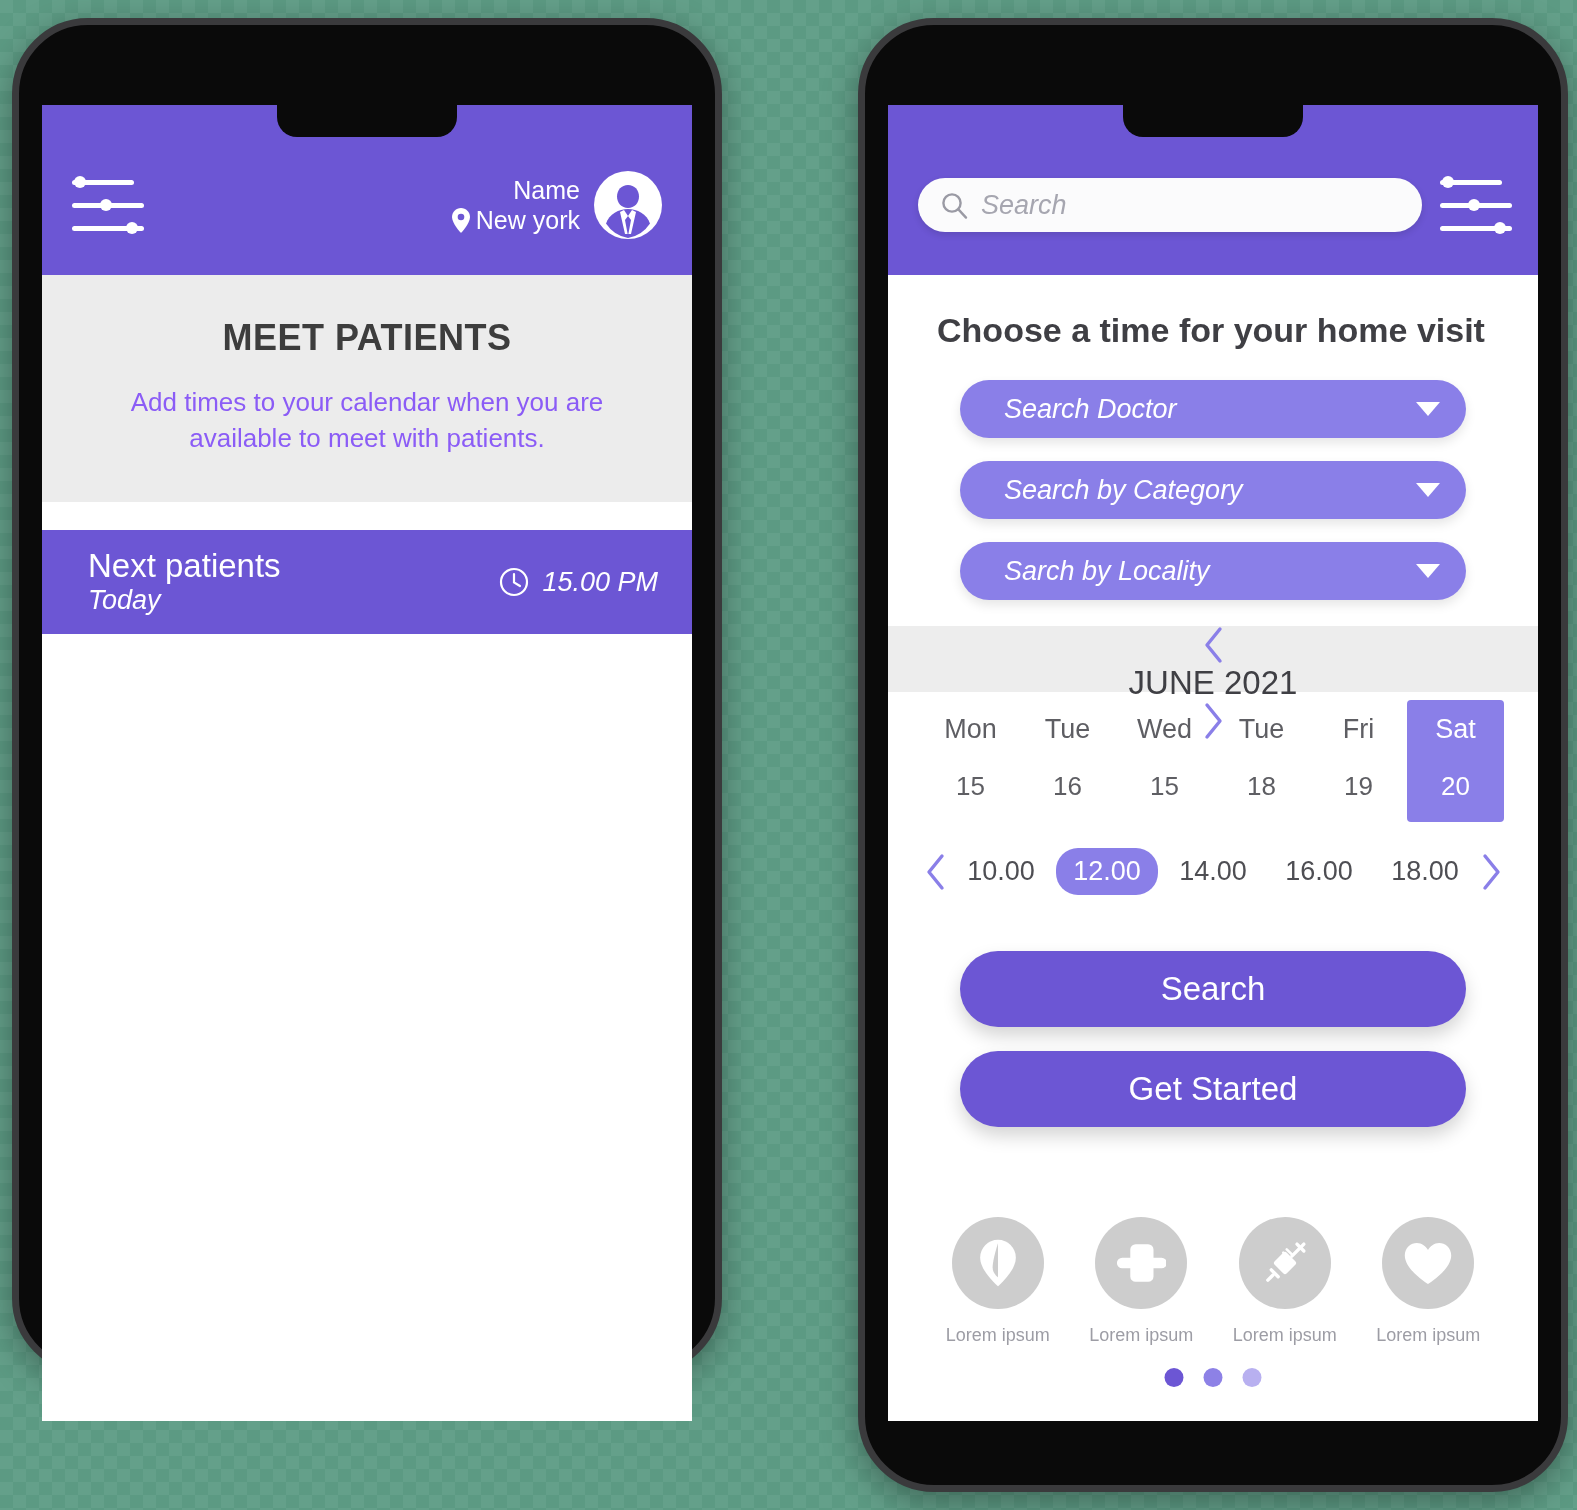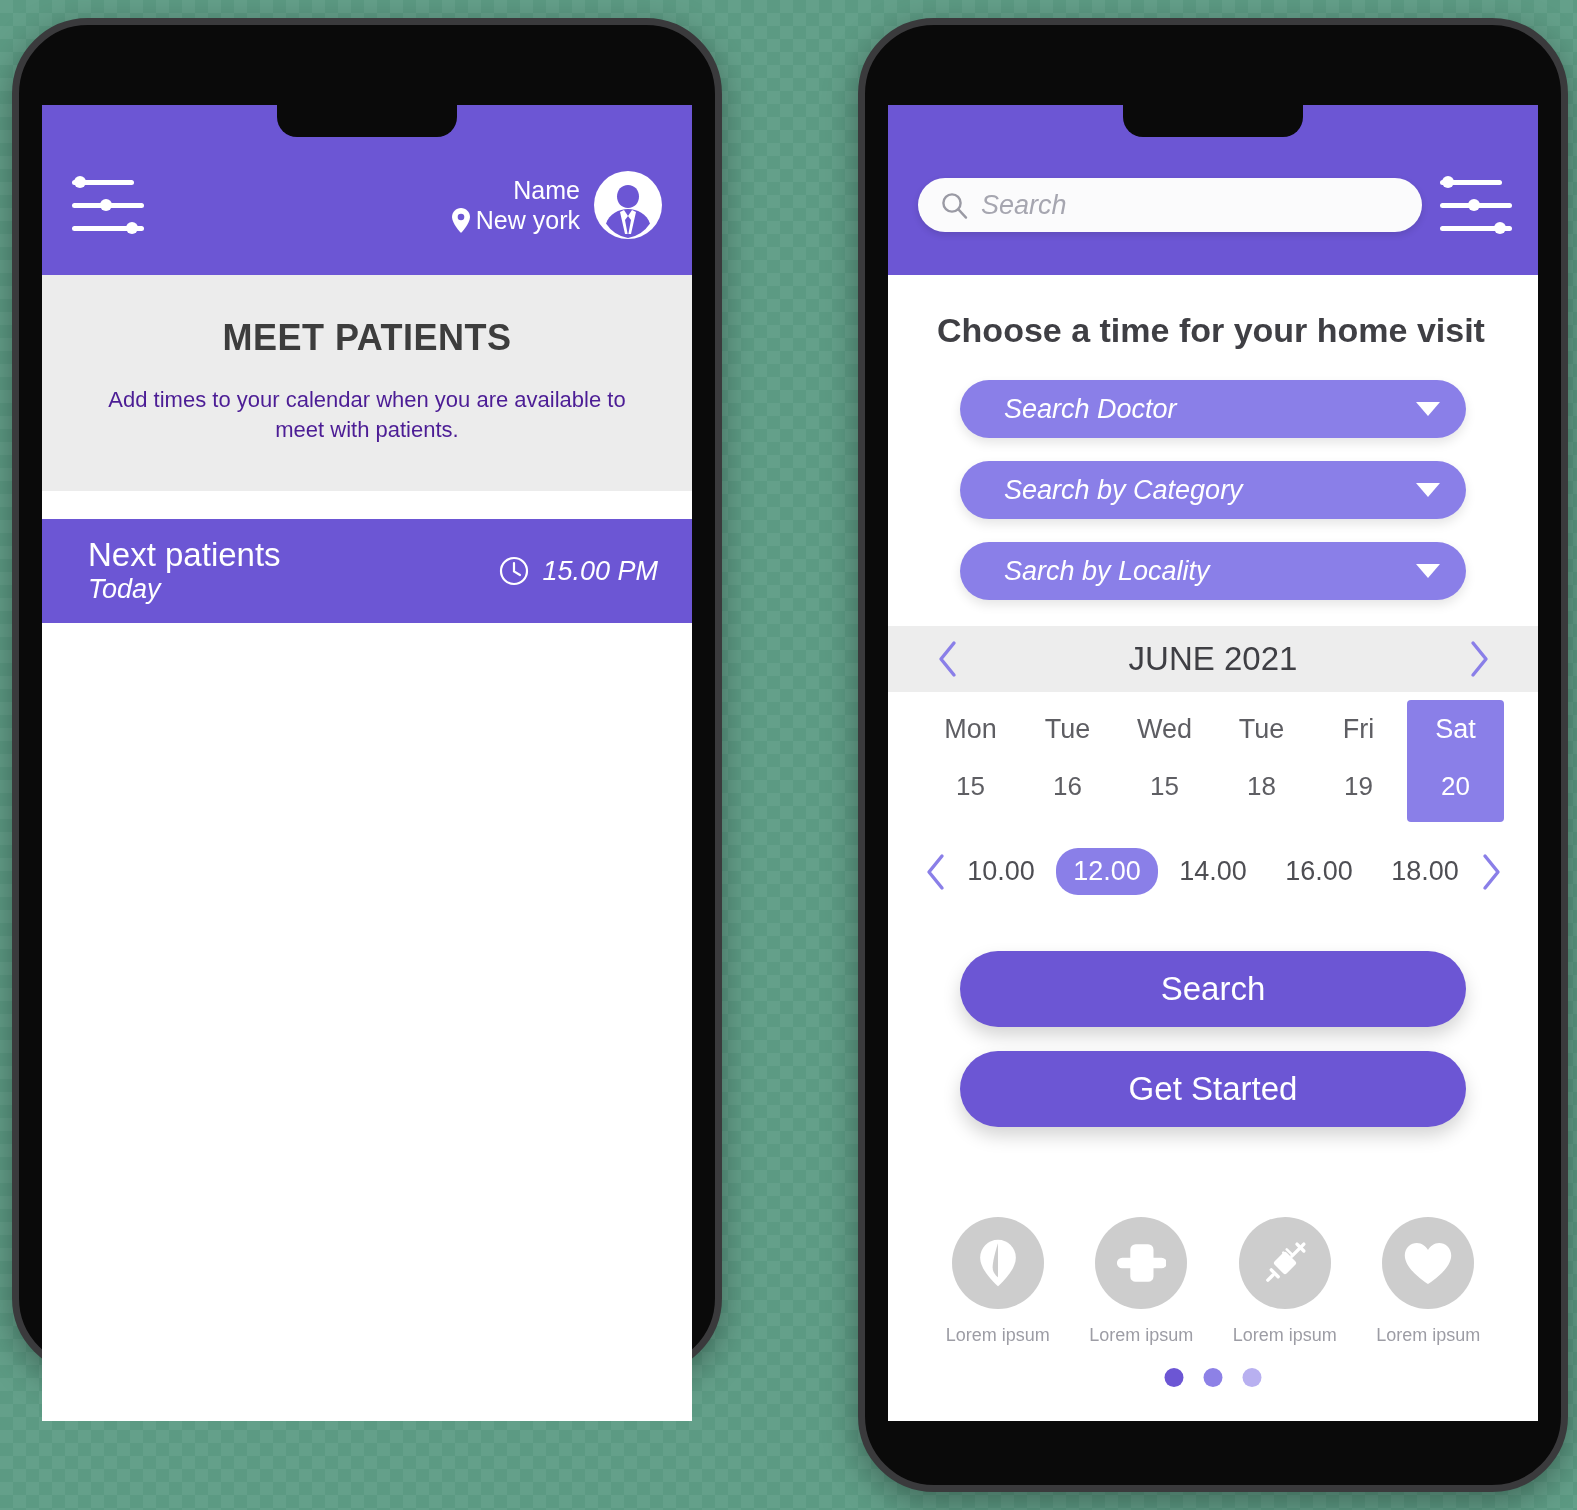"Add times to your calendar" .promo p { color: #4c1d95 -> #8b5cf6; font-size: 22px -> 26px }
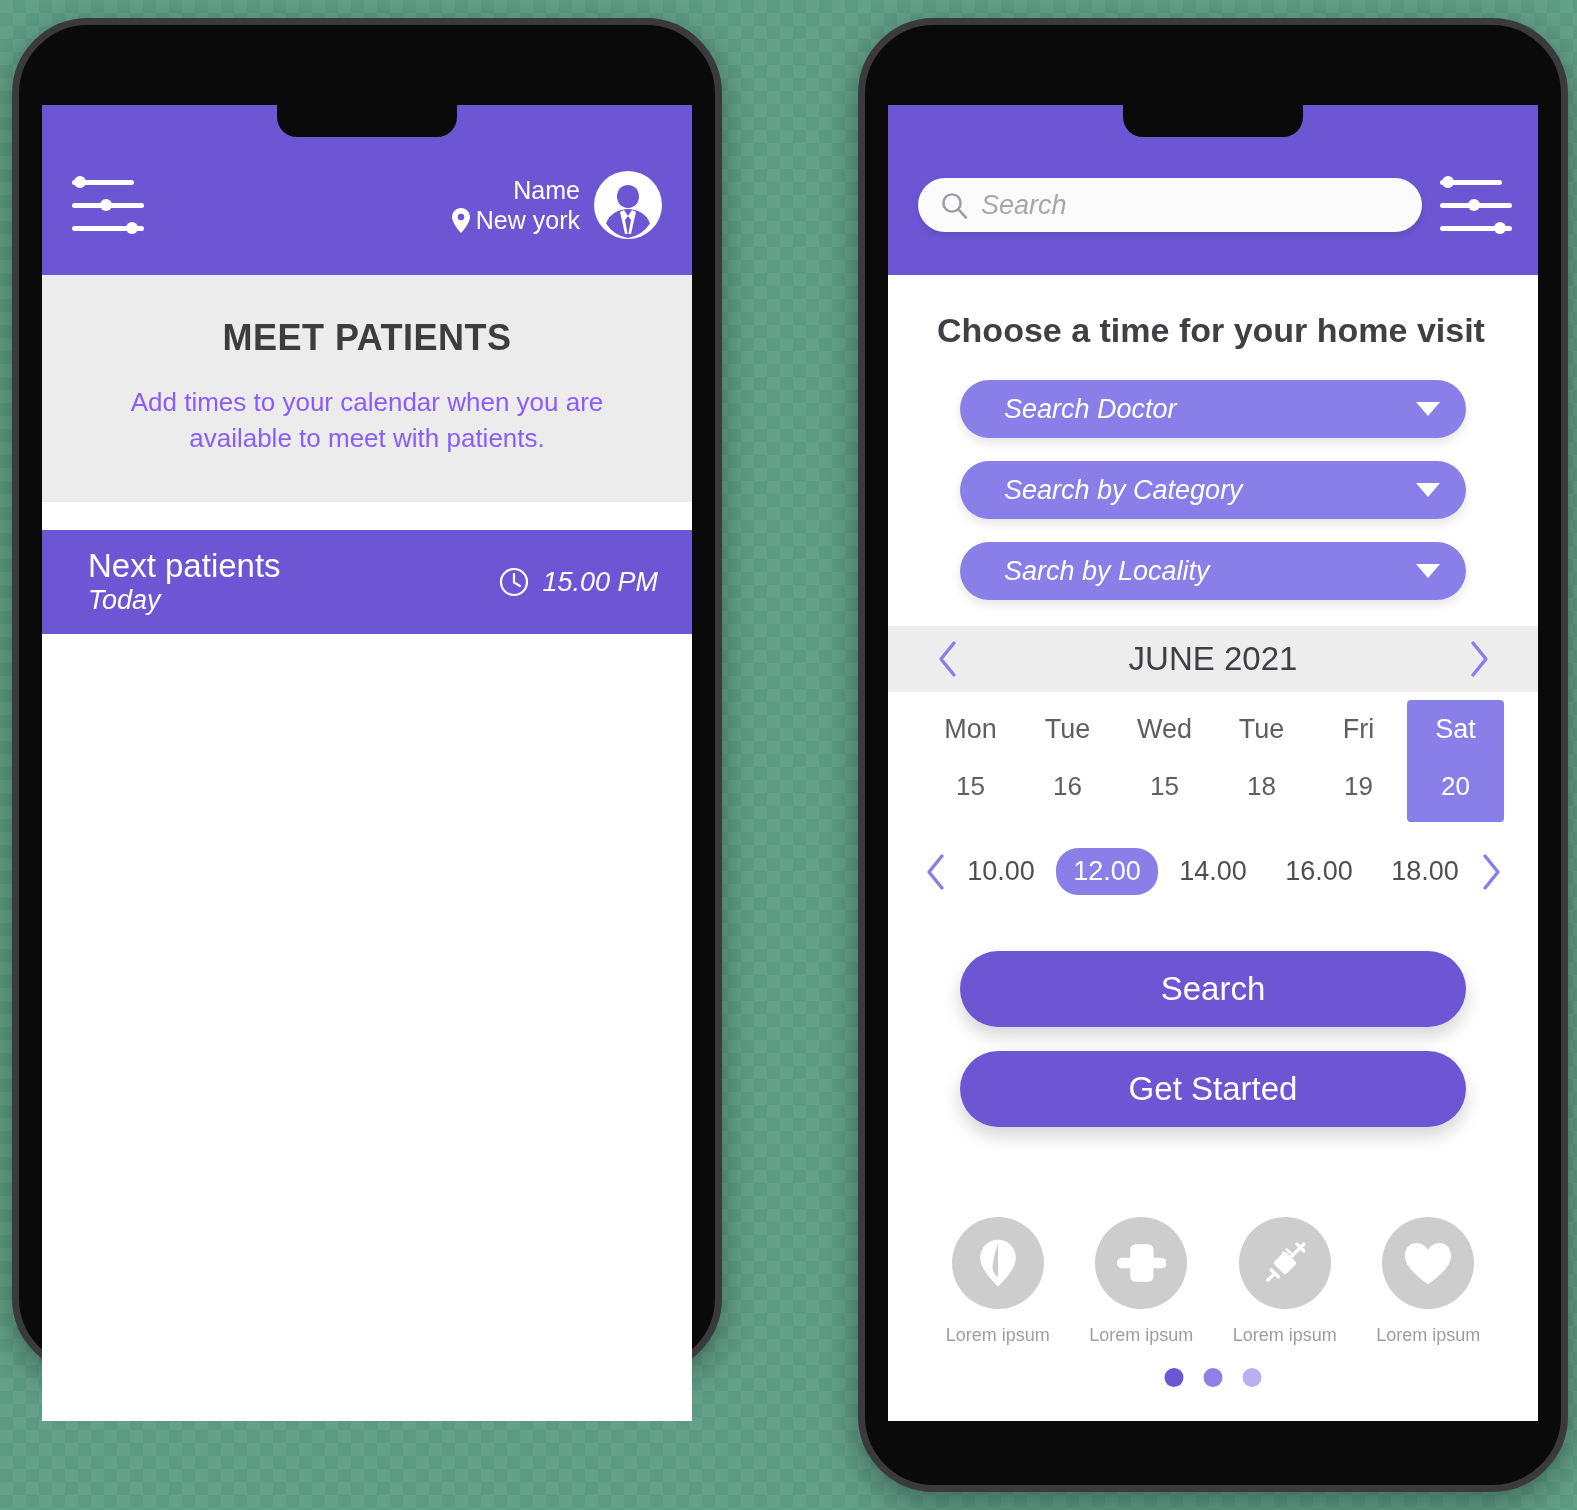"JUNE 2021" .cal-head { flex-direction: none -> column }
